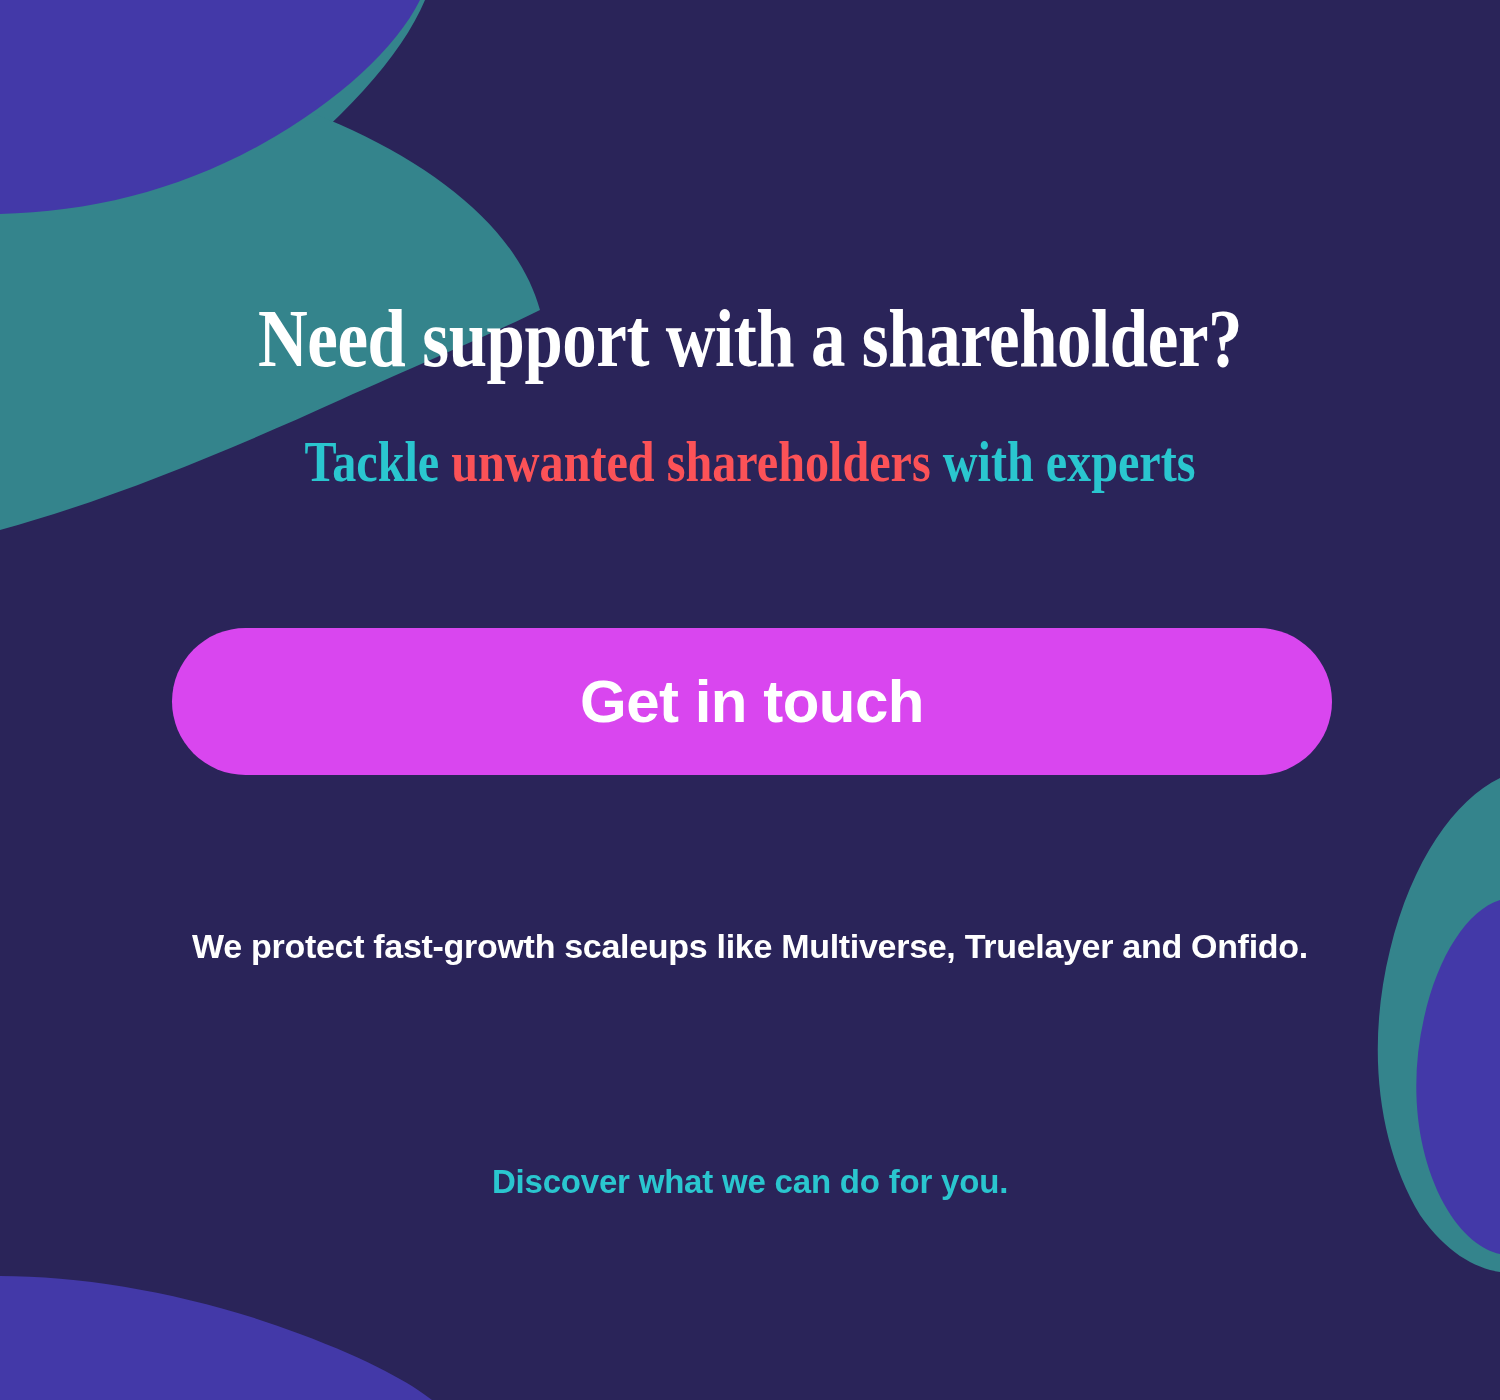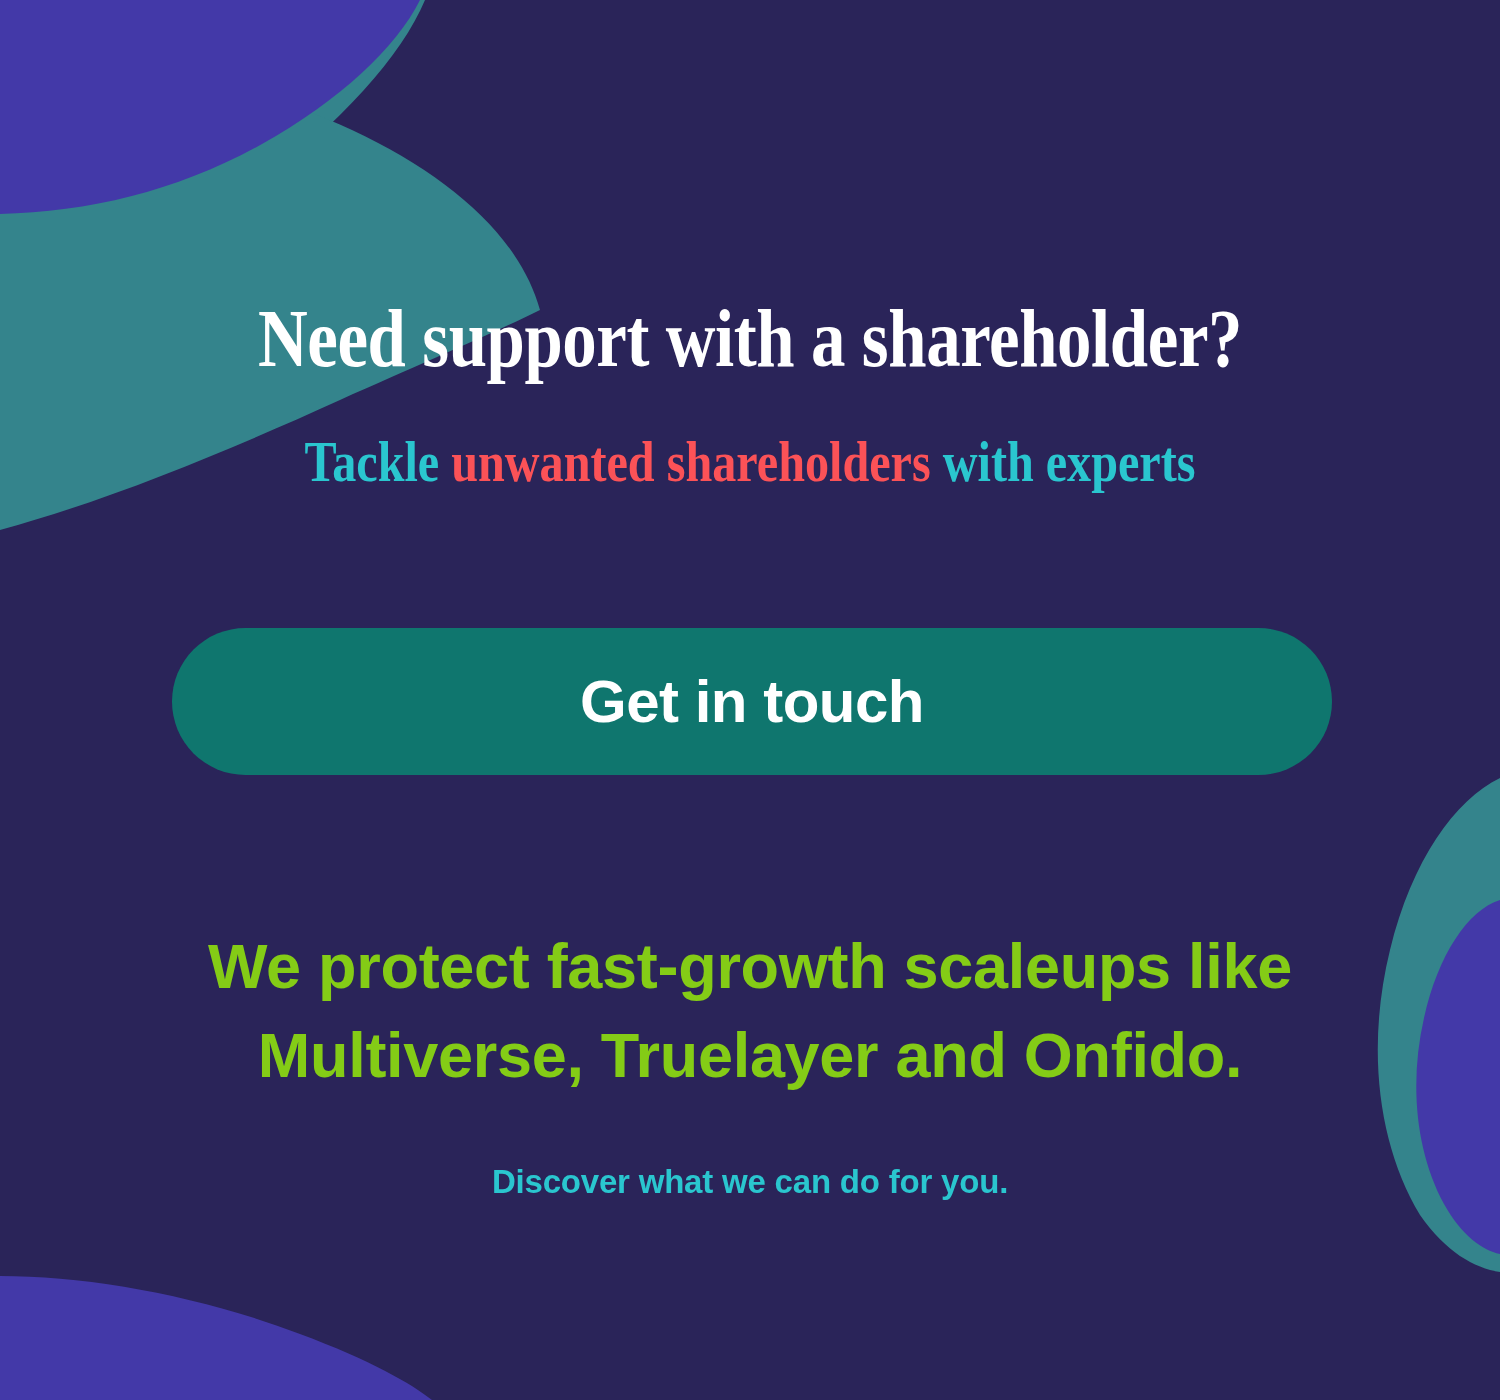"Get in touch" .cta-button { background: #0f766e -> #d946ef }
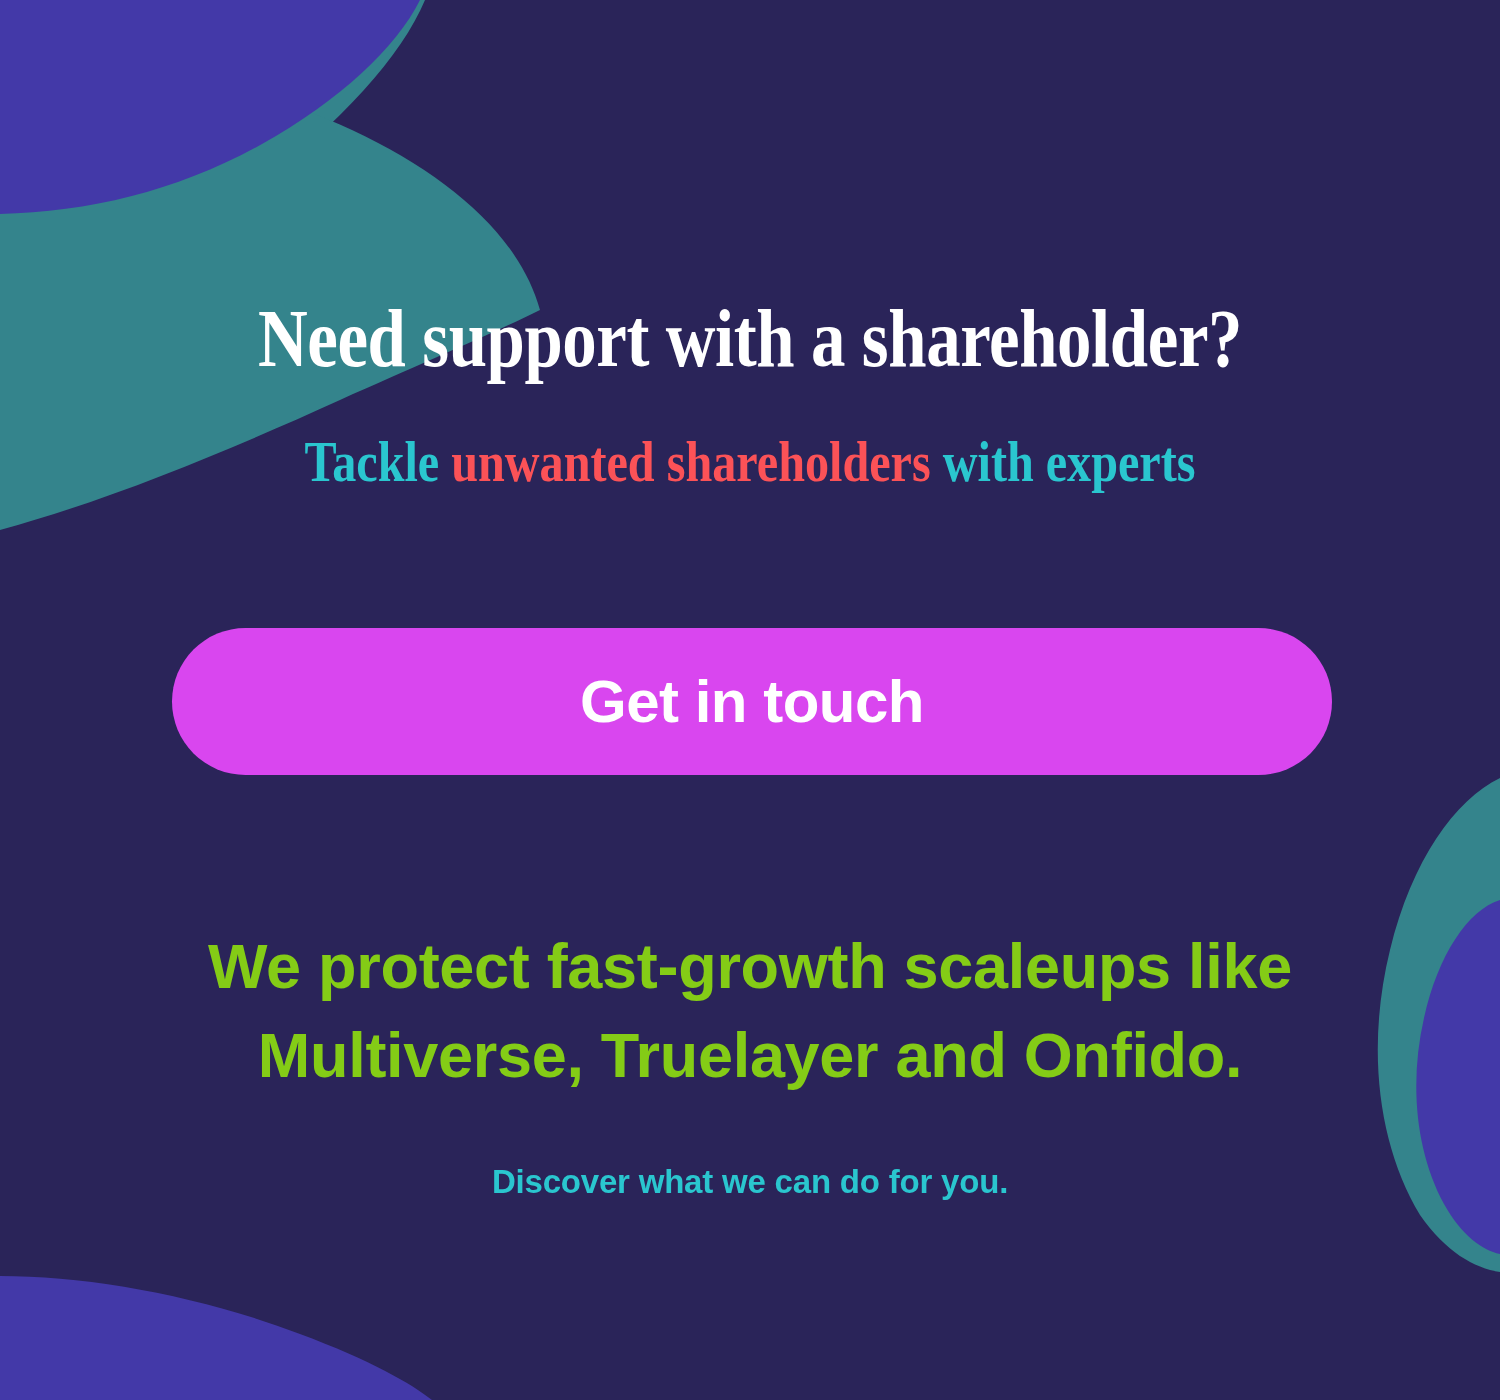"We protect fast-growth scaleups like" .body-copy { color: #84cc16 -> #ffffff; font-size: 63px -> 34px }
